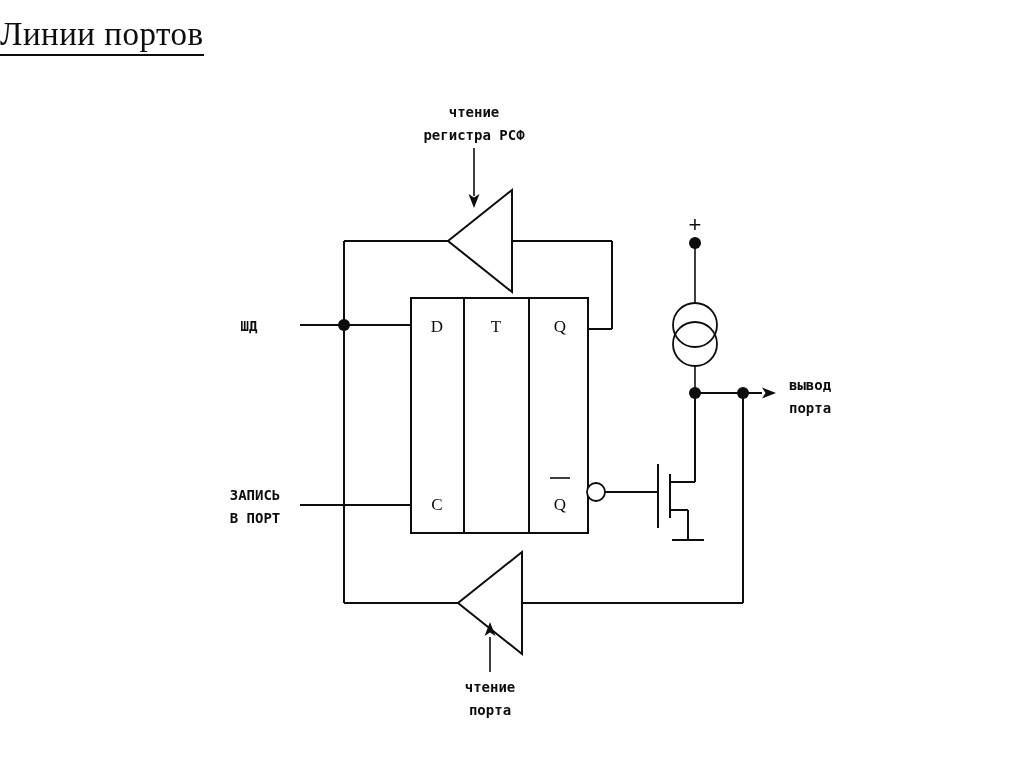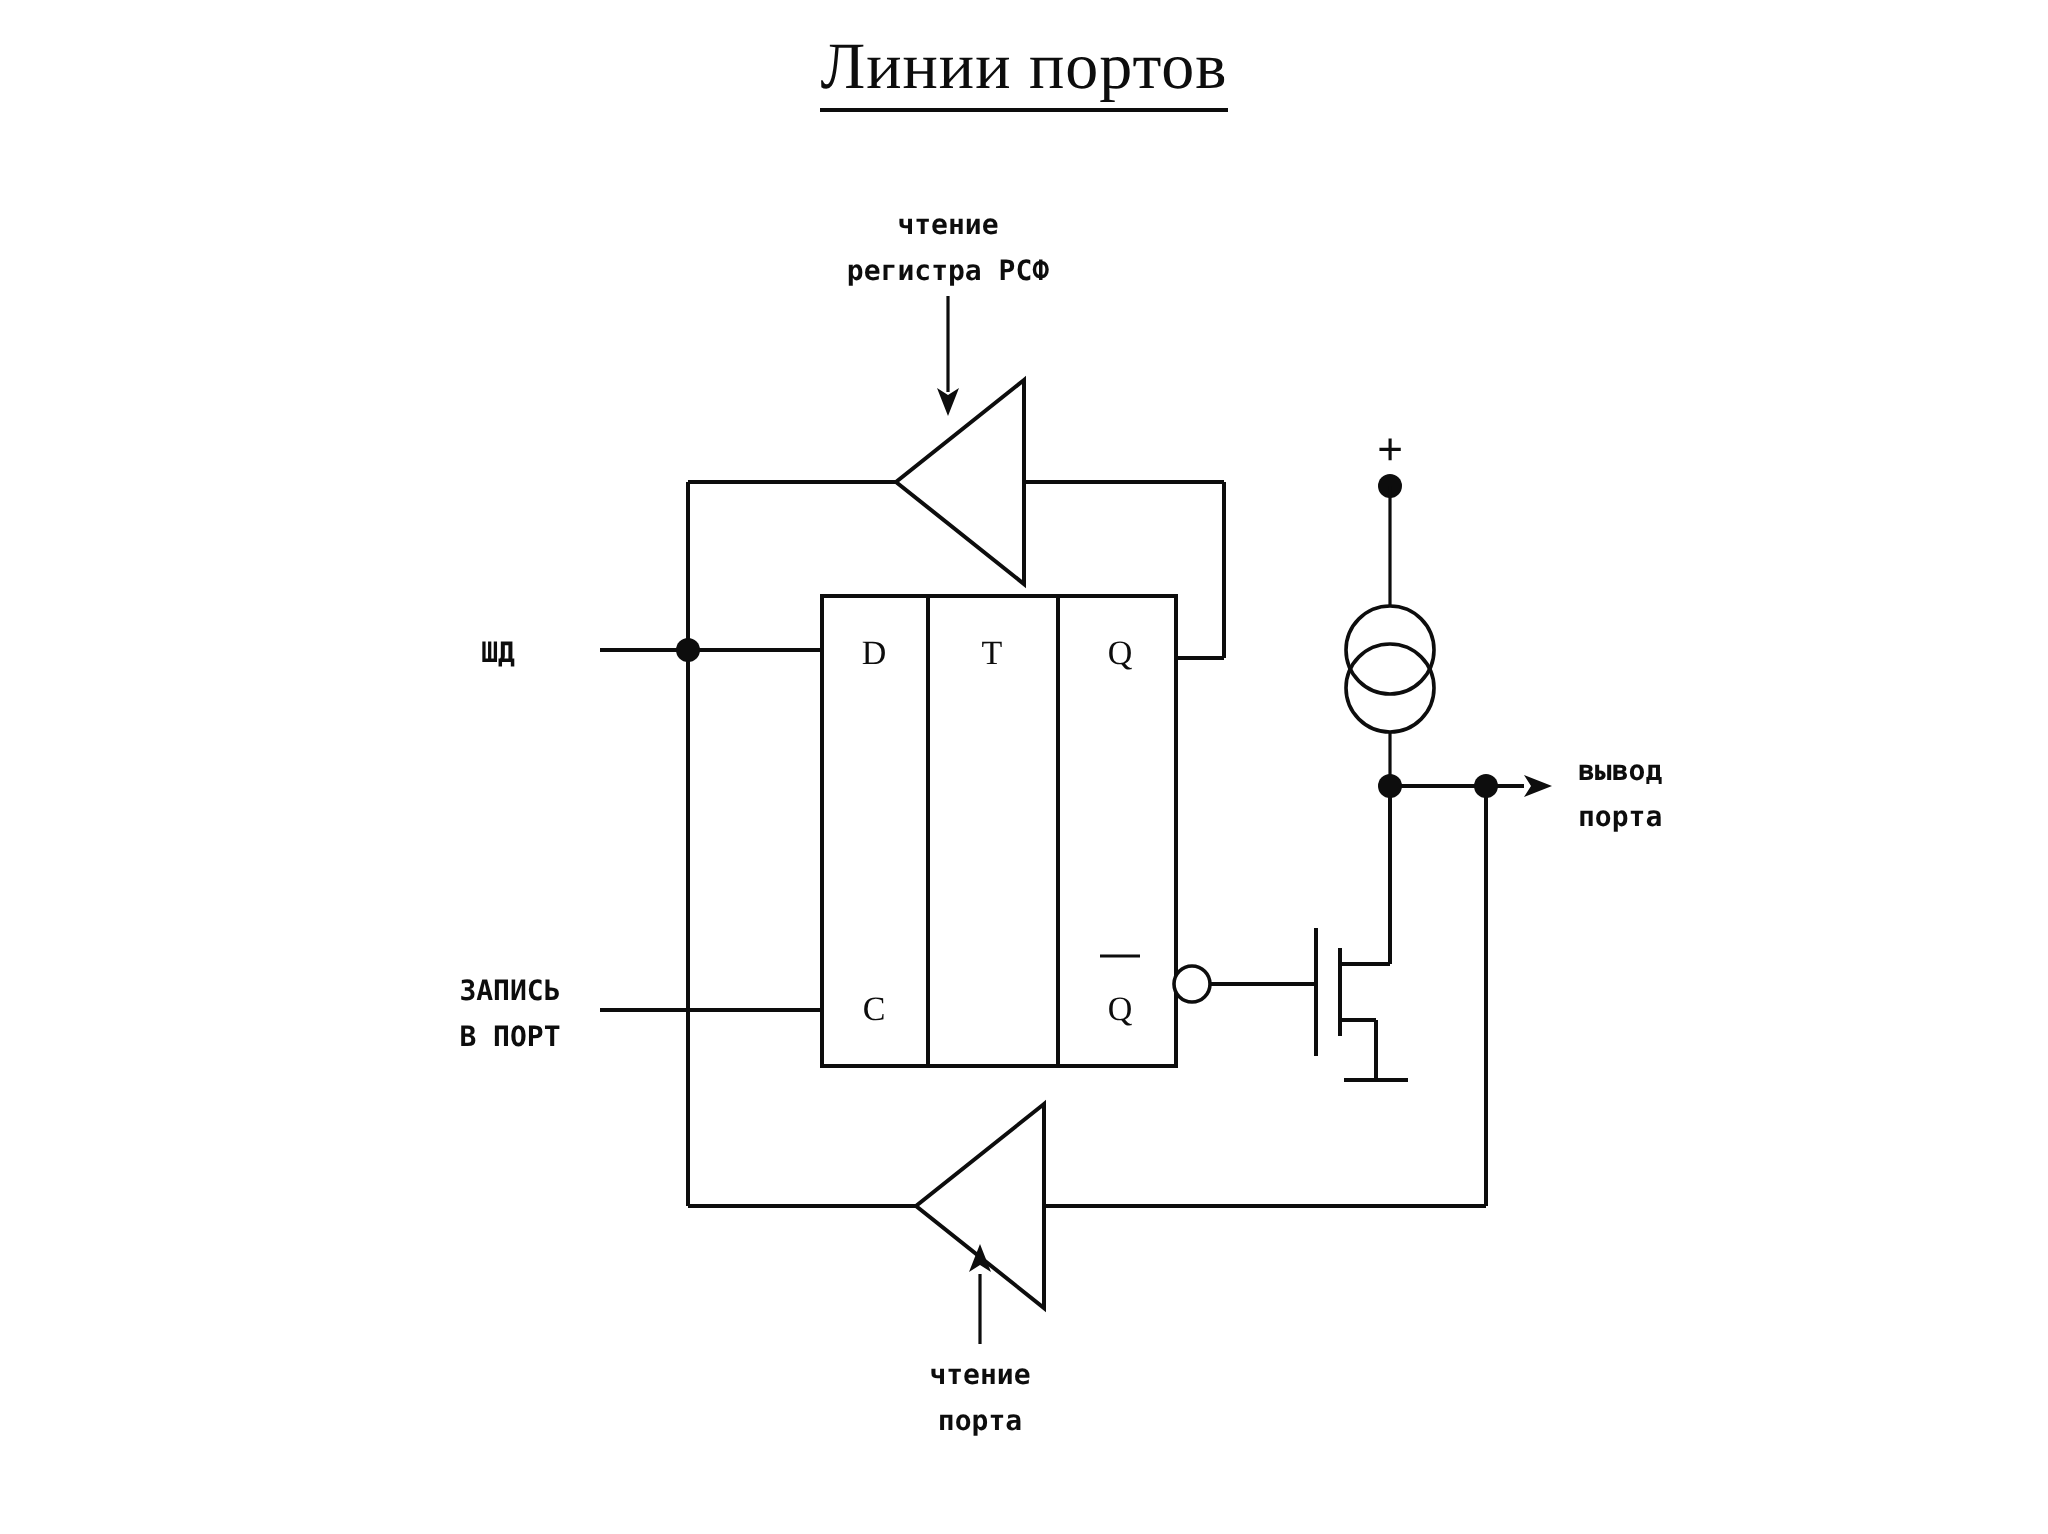"Линии портов" #title { text-align: center -> left }
